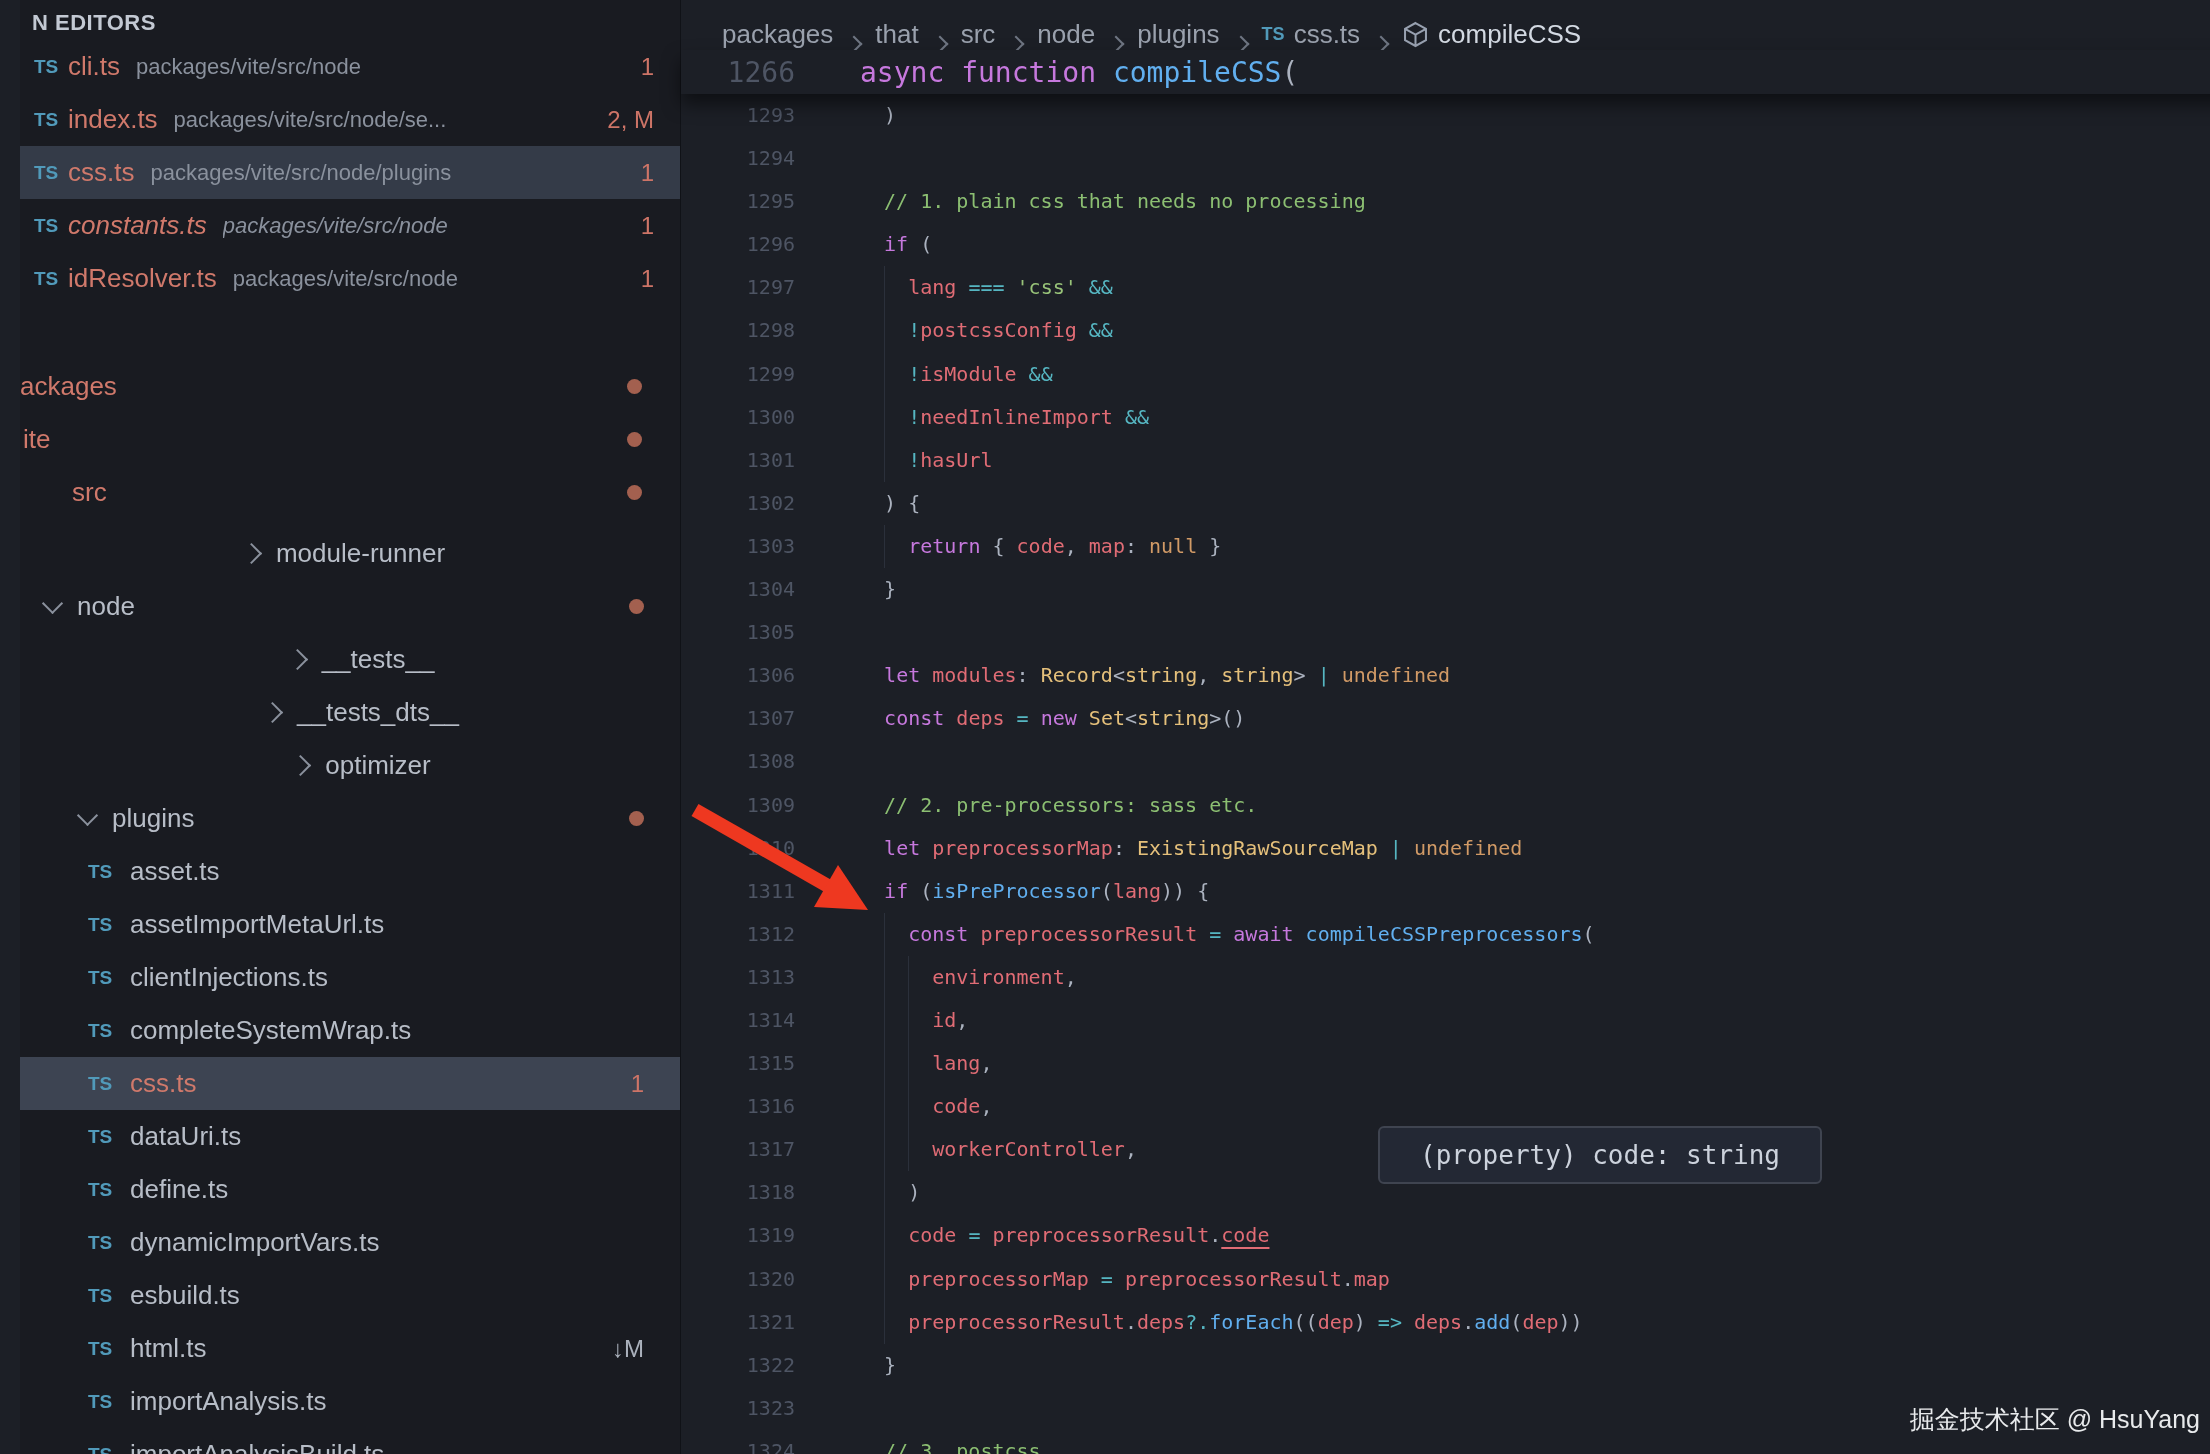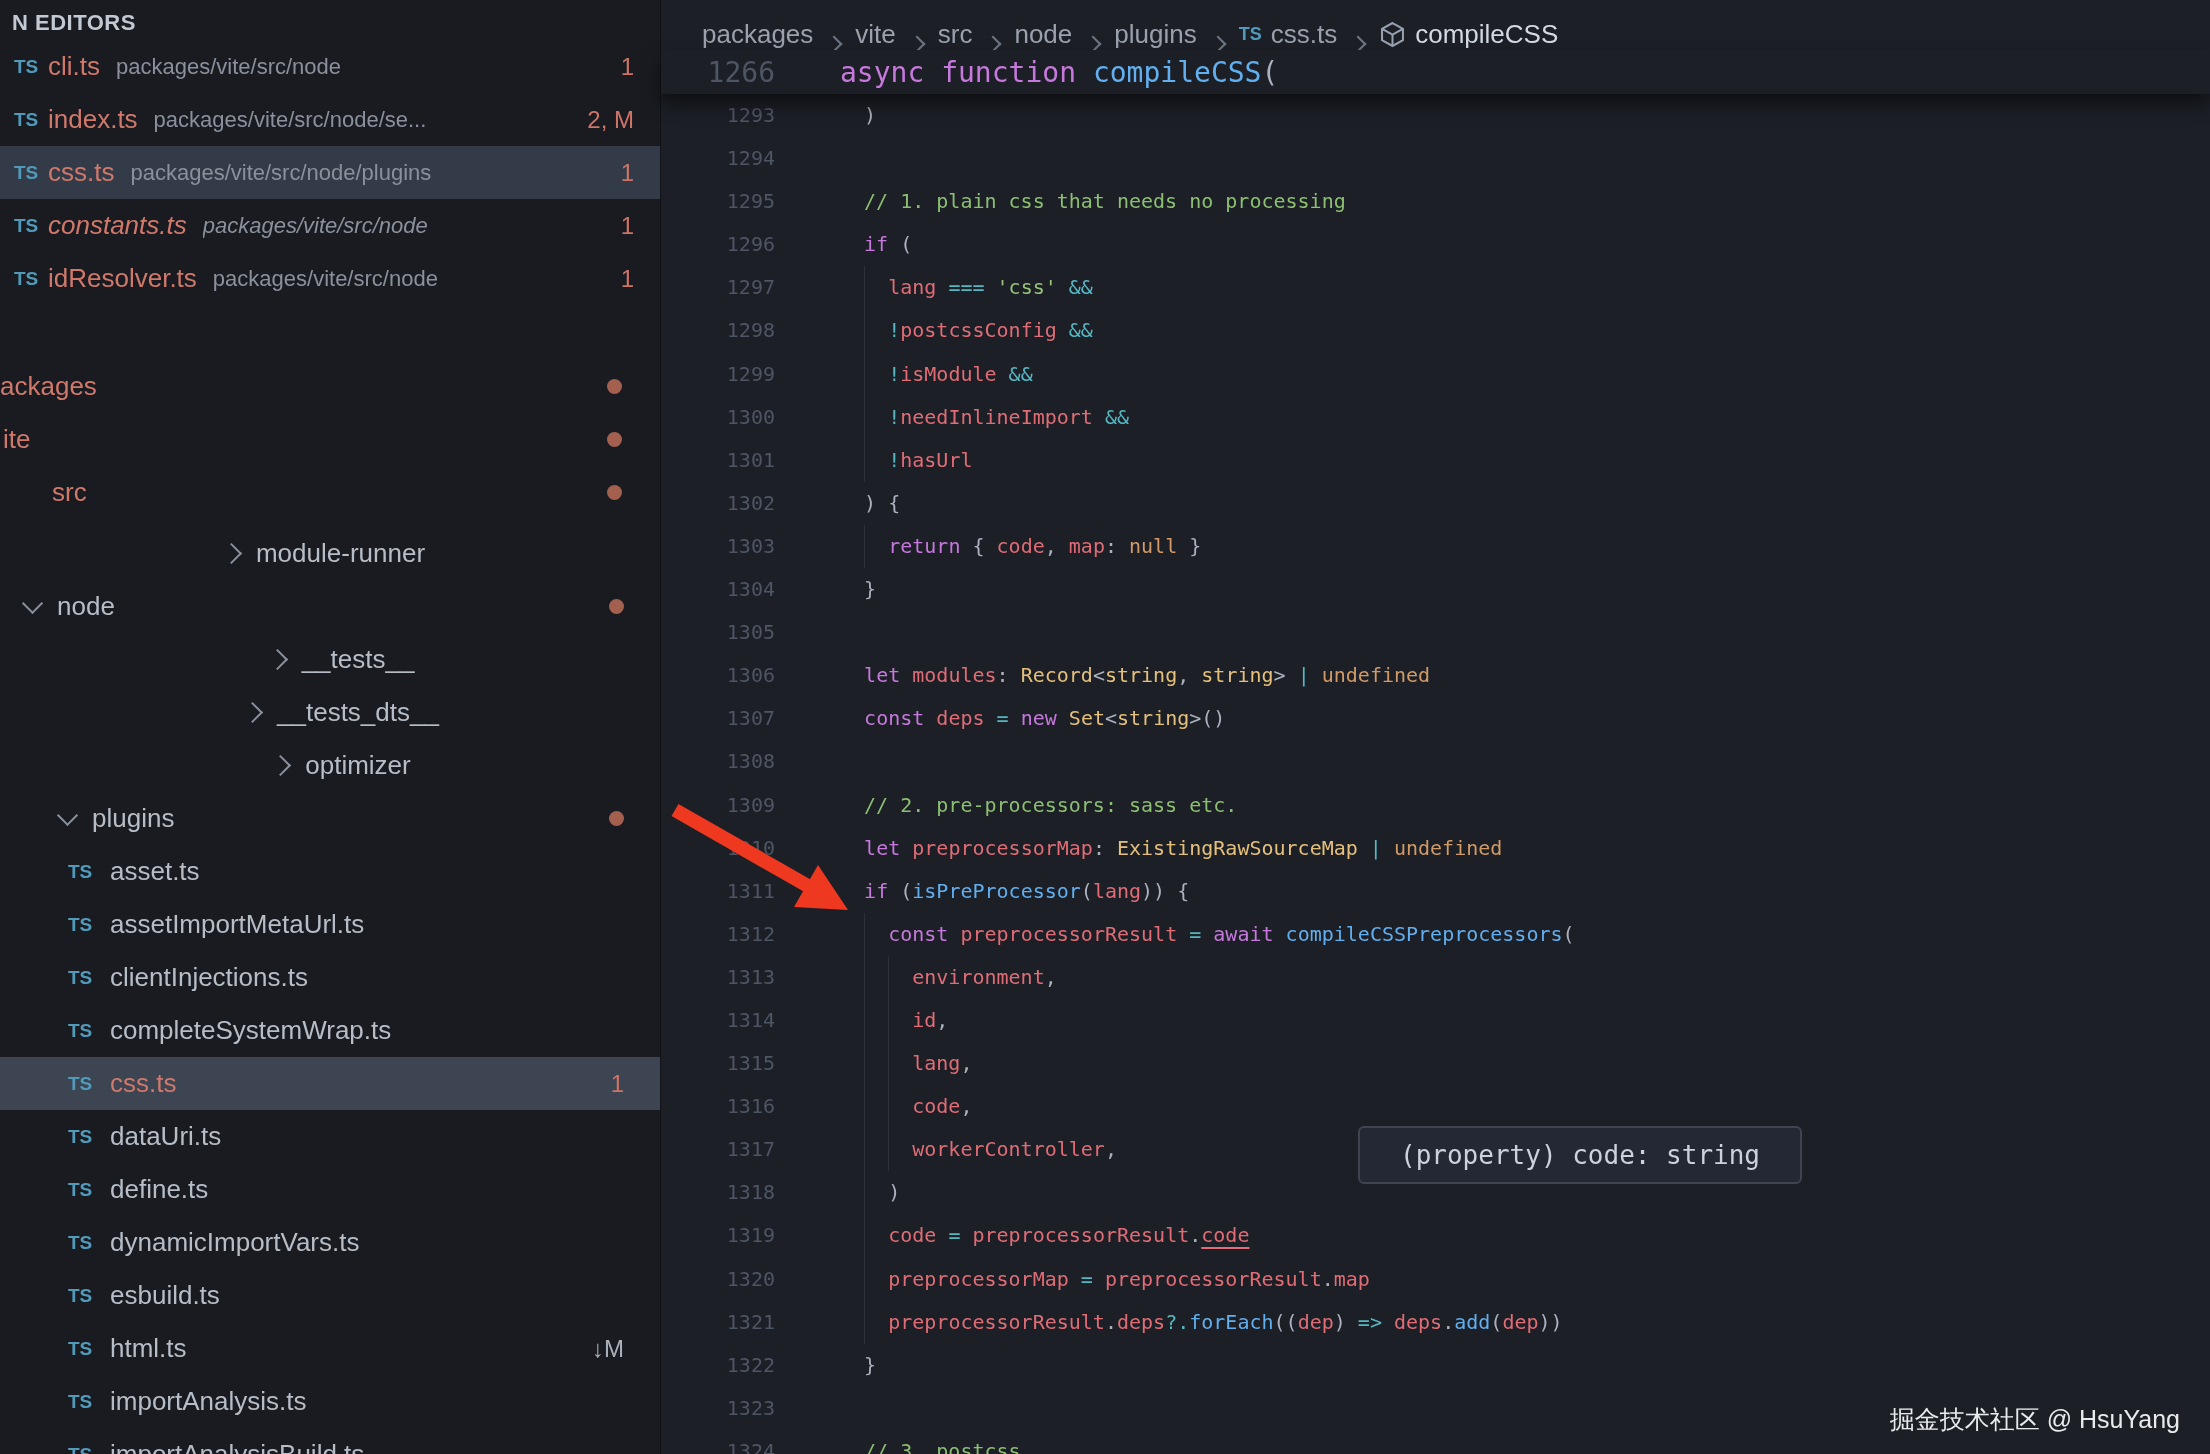"N EDITORS" .app { margin-left: none -> 20px }
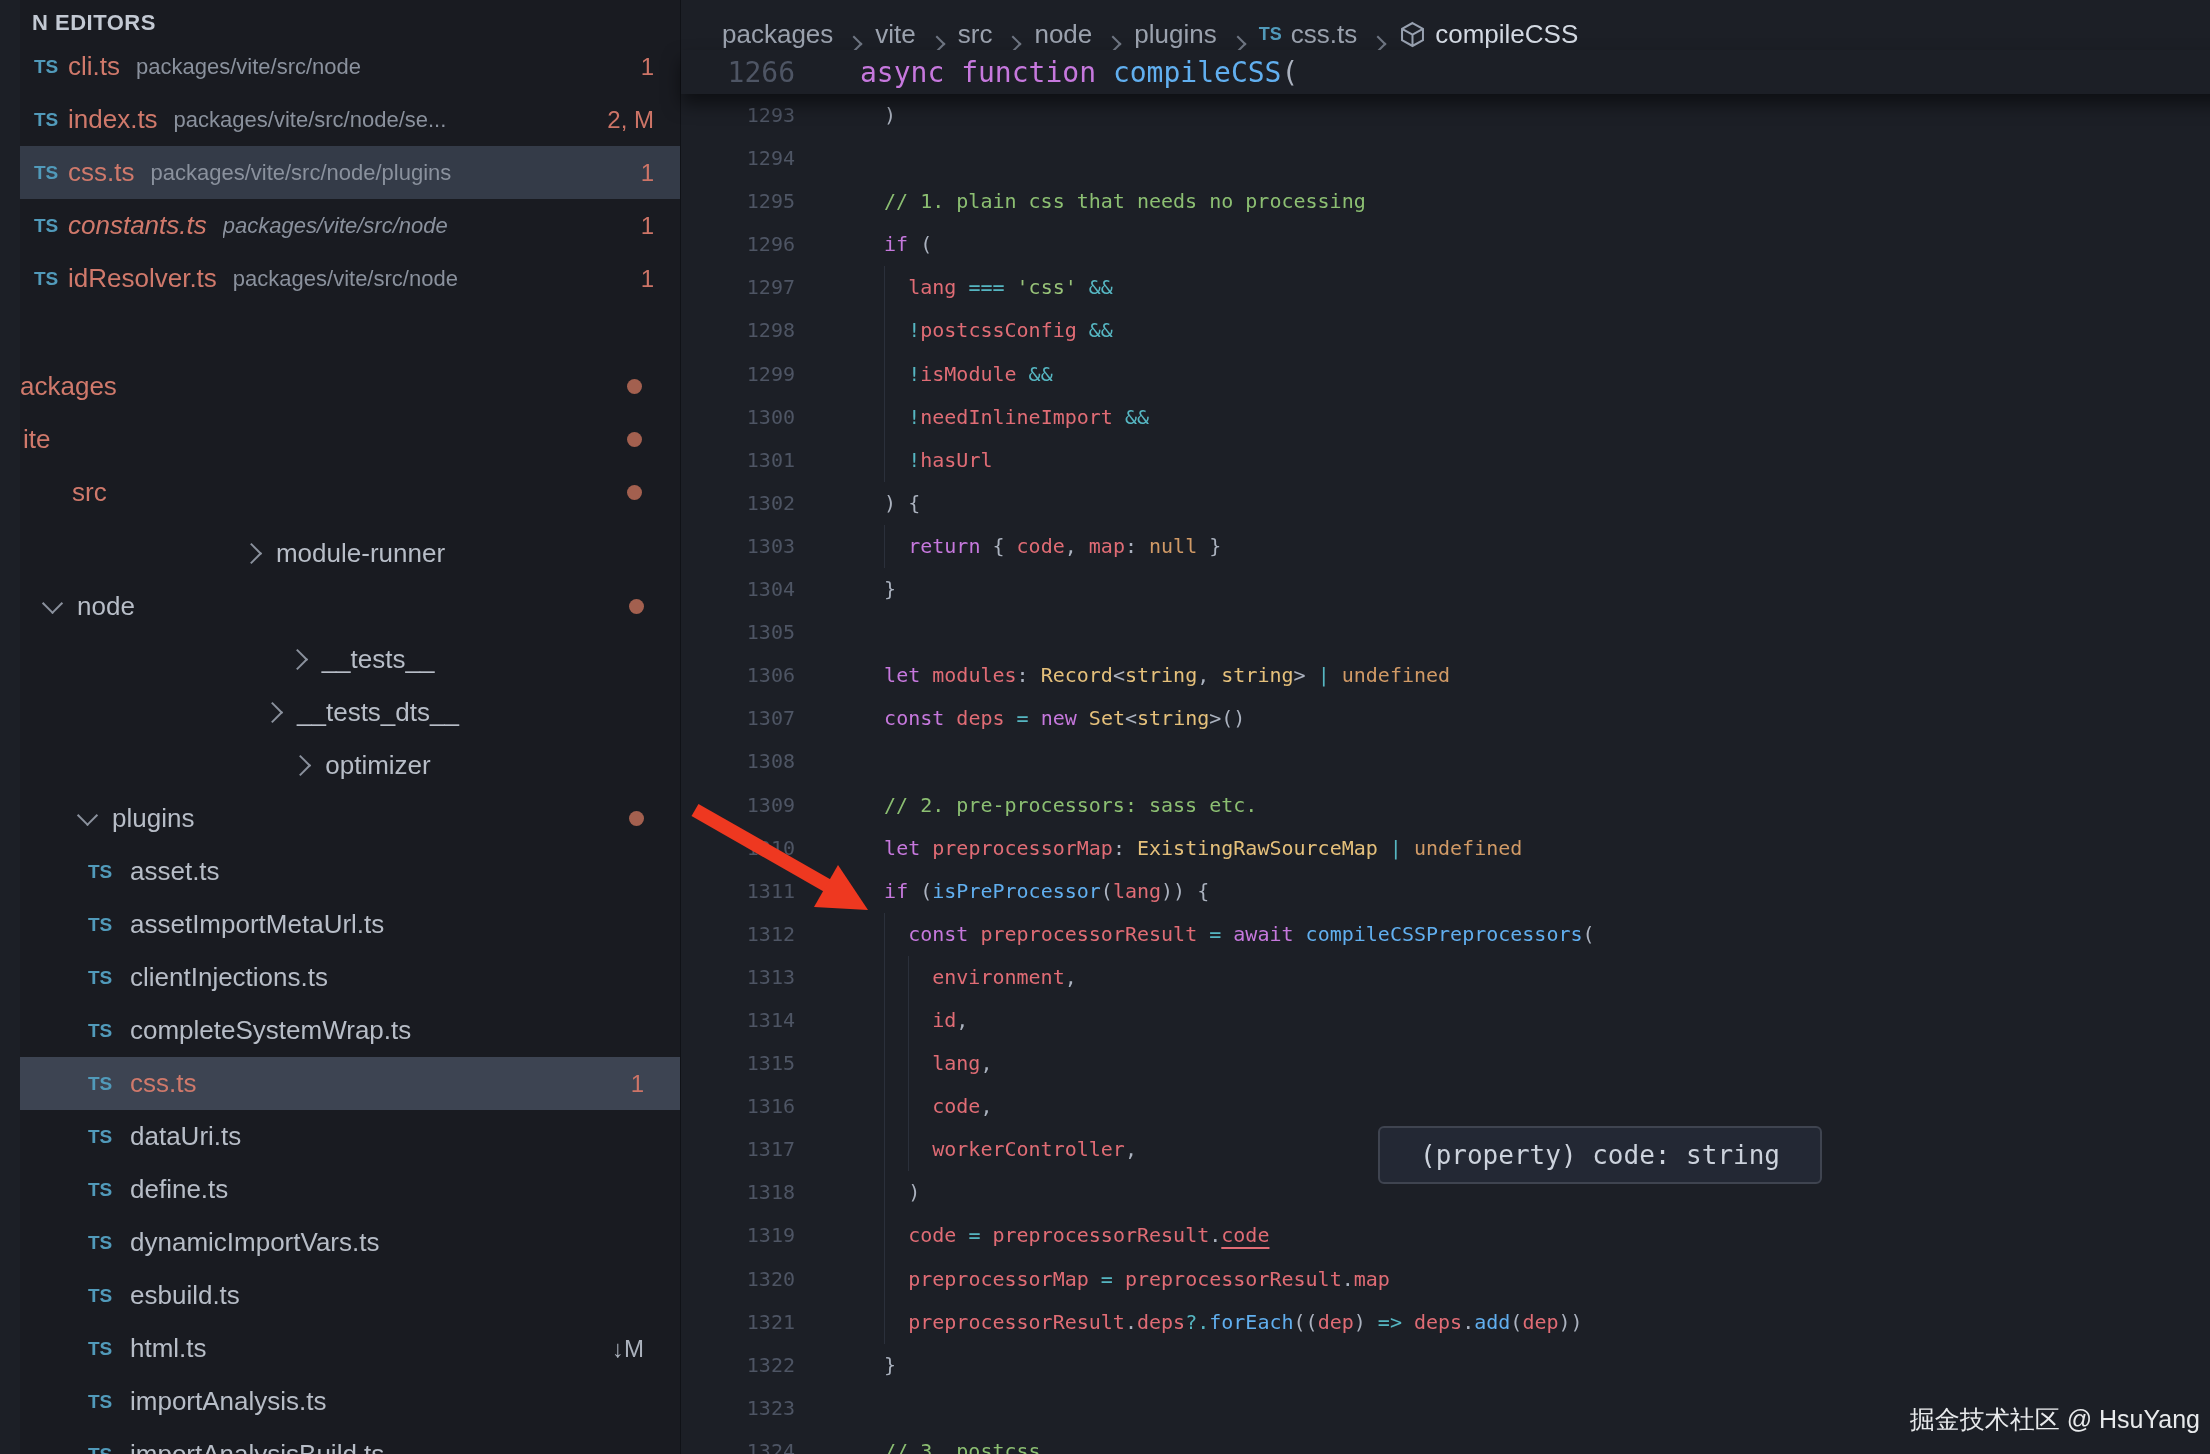"vite" span.bc-label { text: vite -> that }
